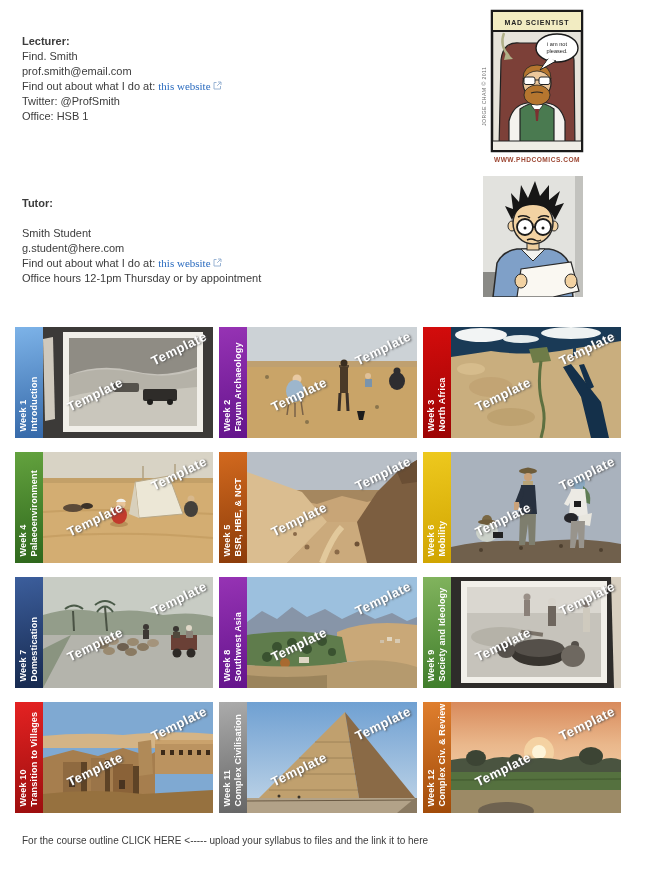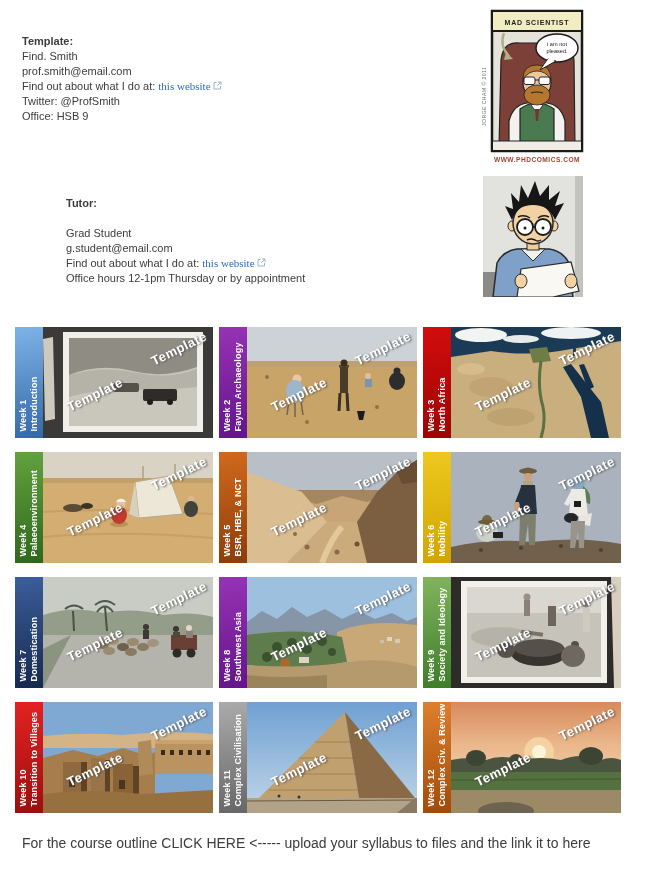"Template:" div.heading { text: Template -> Lecturer }
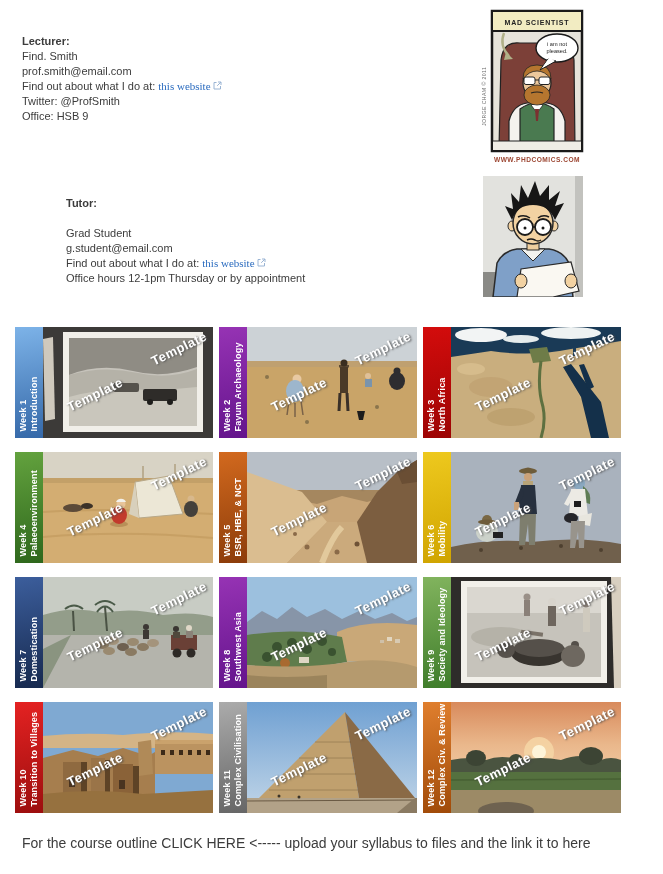"Office: HSB 9" div { text: 9 -> 1 }
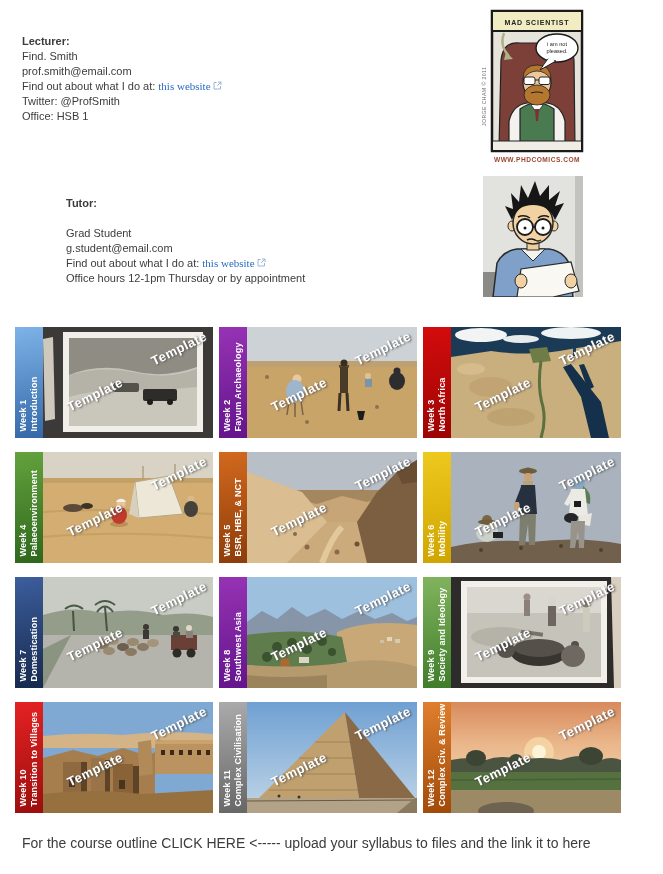"Tutor:" .tutor { margin-left: 44px -> none }
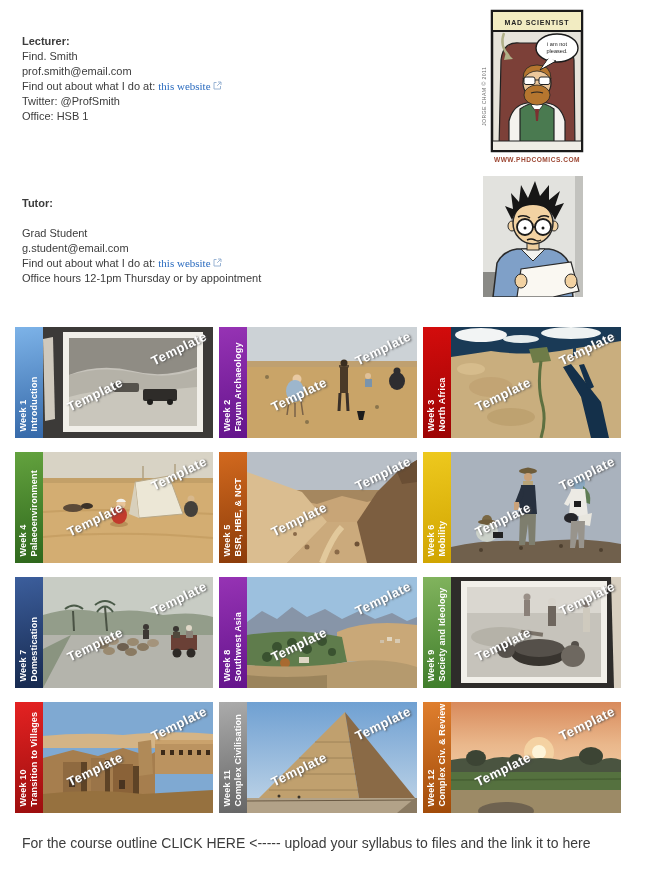"Grad Student" div { text: Grad -> Smith }
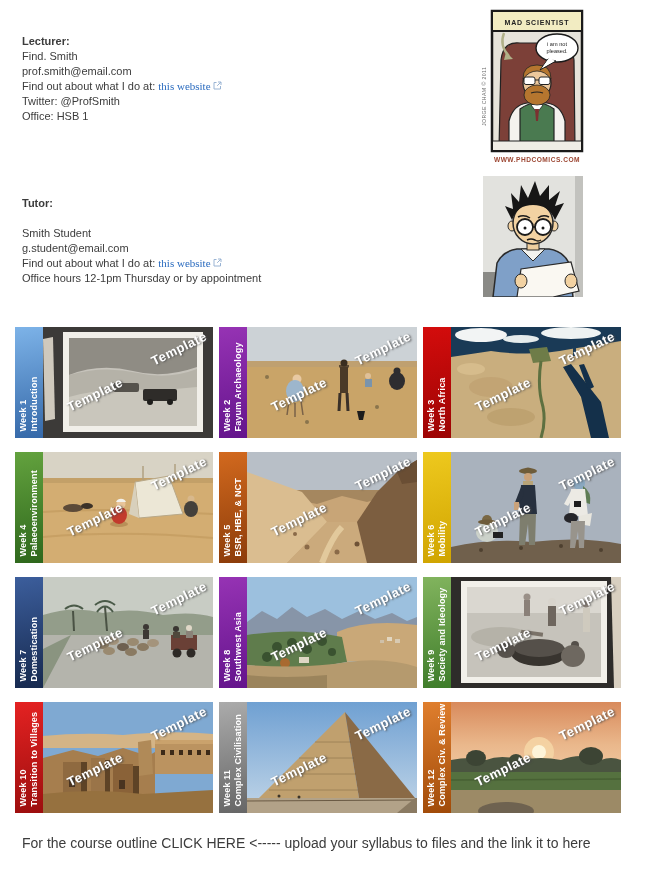"g.student@email.com" div { text: g.student@email.com -> g.student@here.com }
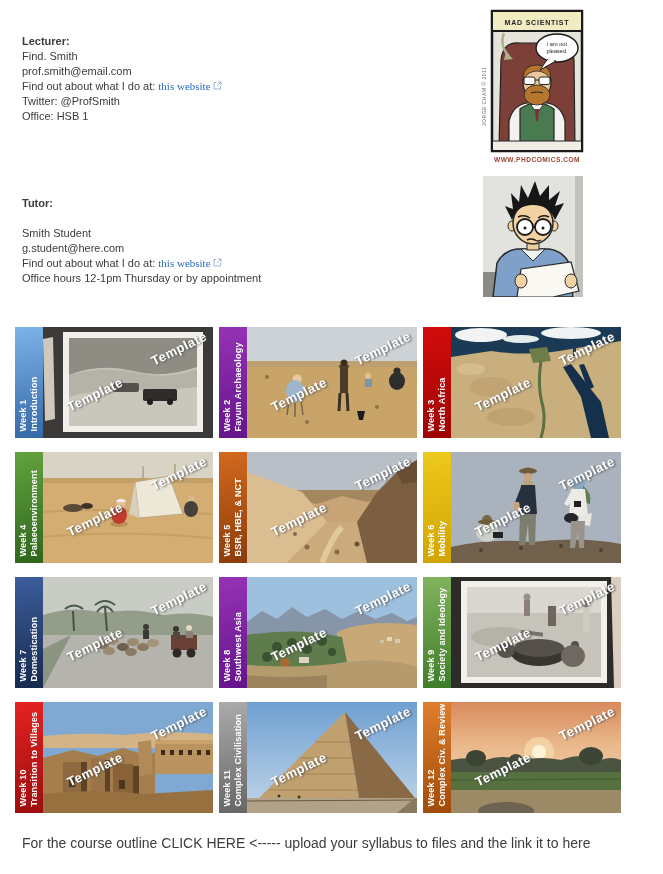"For the course outline CLICK" .footer-note { font-size: 14px -> 10px }
